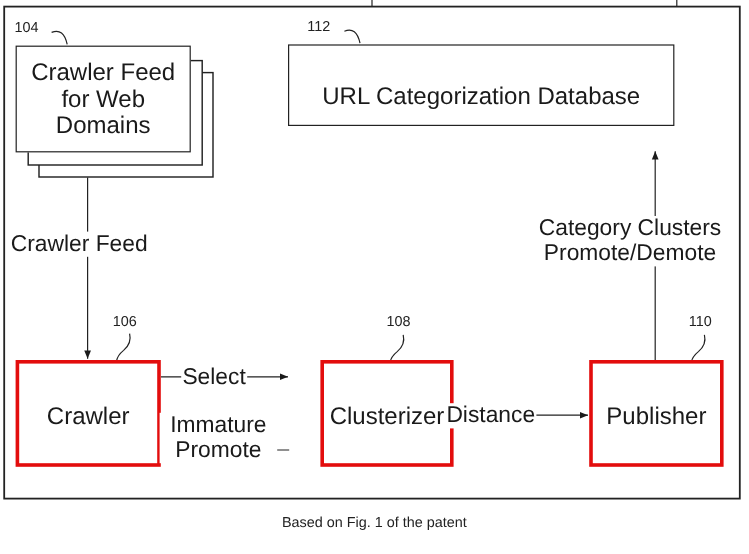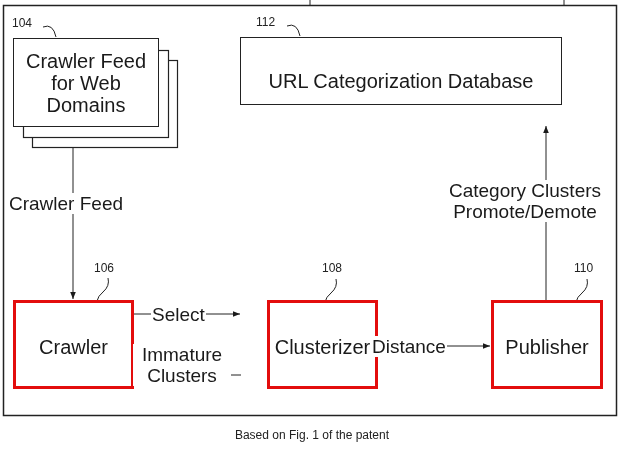"Clusters" div { text: Clusters -> Promote }
